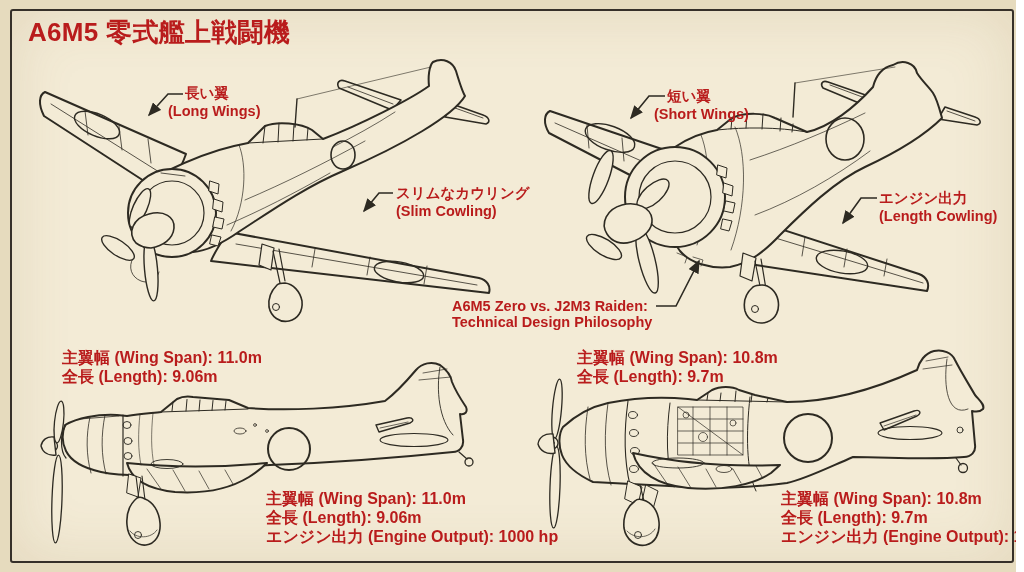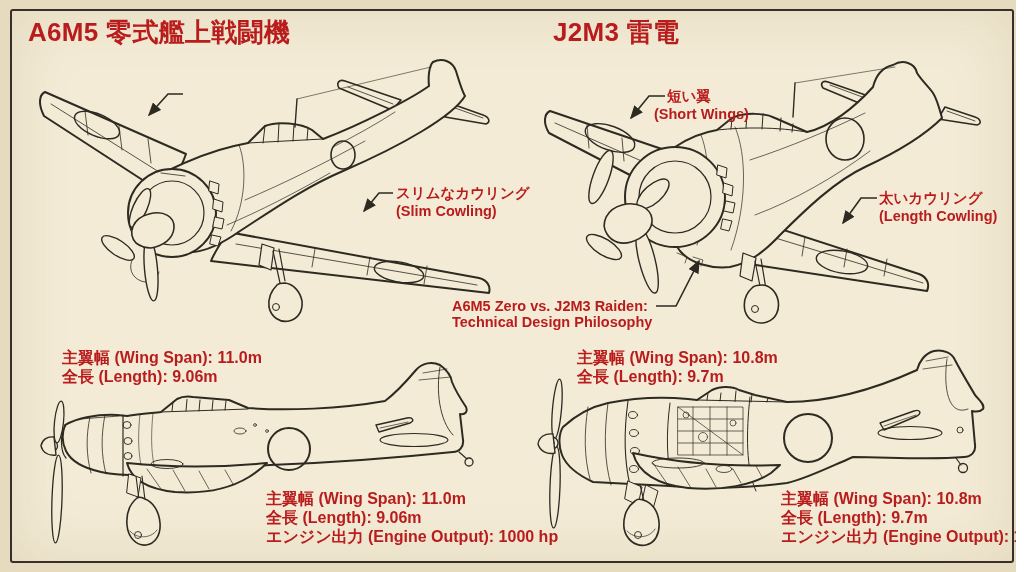"J2M3 雷電" div.title { html: <div>J2M3 雷電</div> -> none }
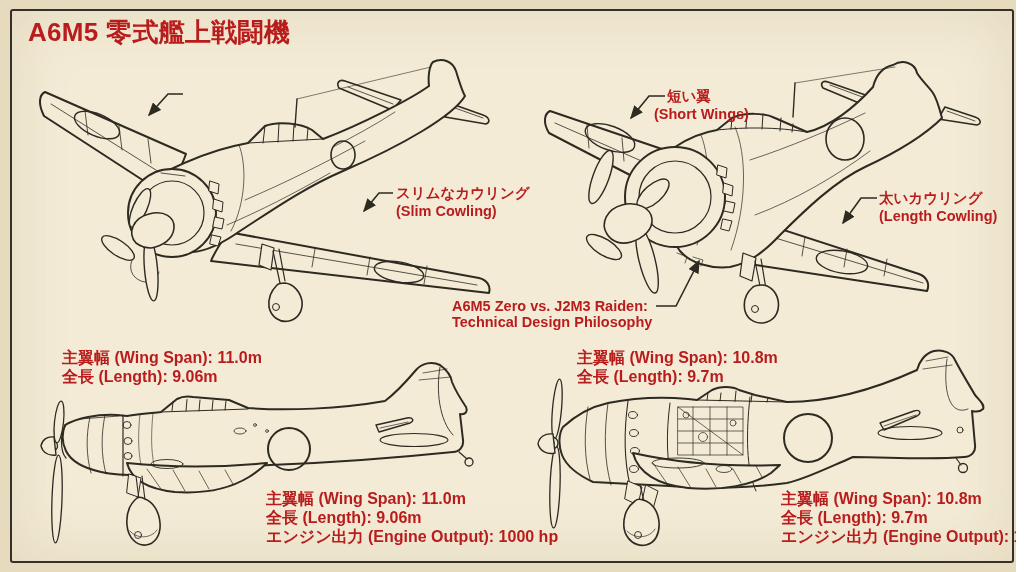"長い翼" div.ann { html: none -> <div> <span>長い翼</span> <span>(Long Wings)</span> </div> }
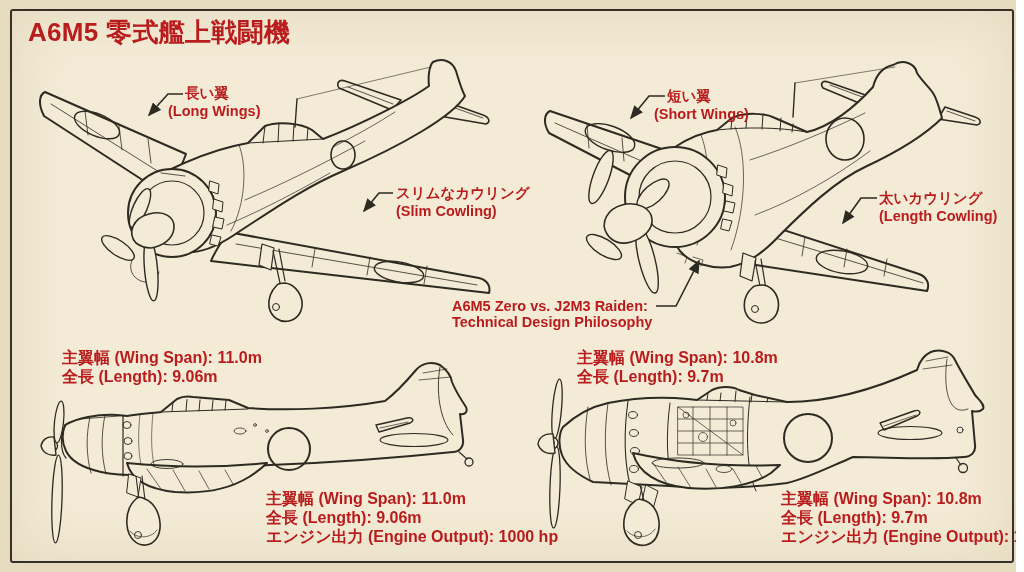"太いカウリング" span.jp { text: 太いカウリング -> エンジン出力 }
